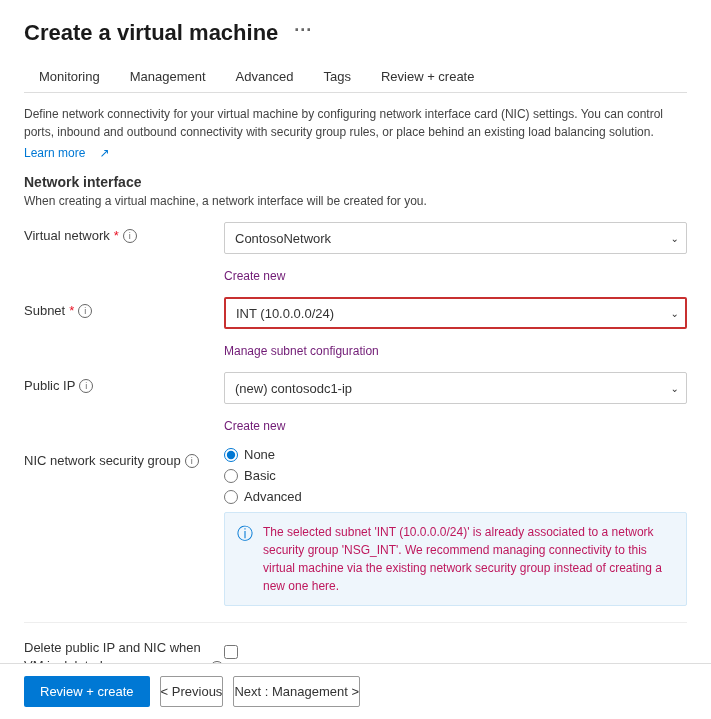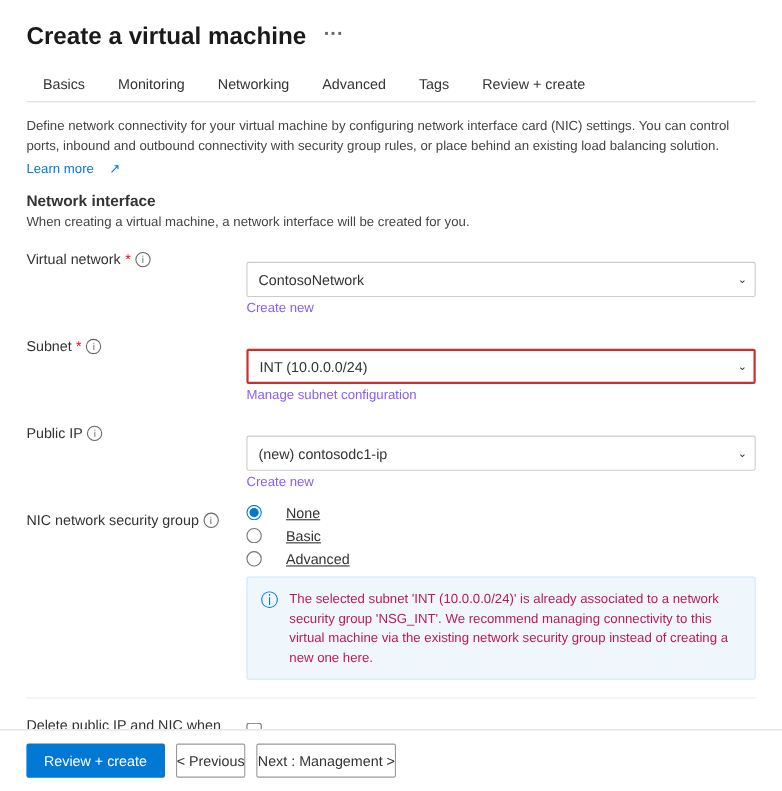"Basics" div.tab { html: <div>Basics</div> -> none }
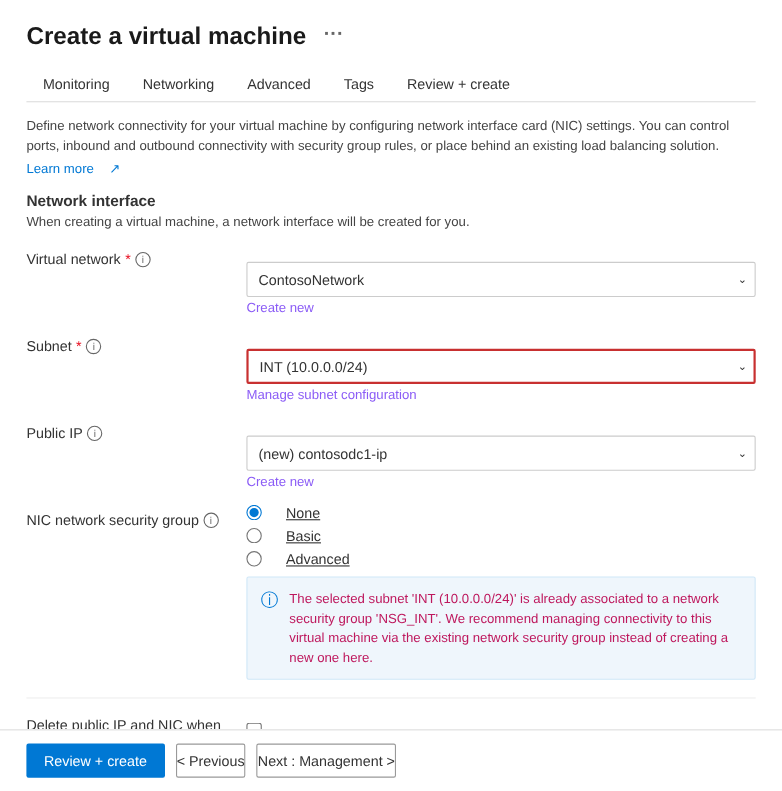"Networking" div.tab { text: Networking -> Management }
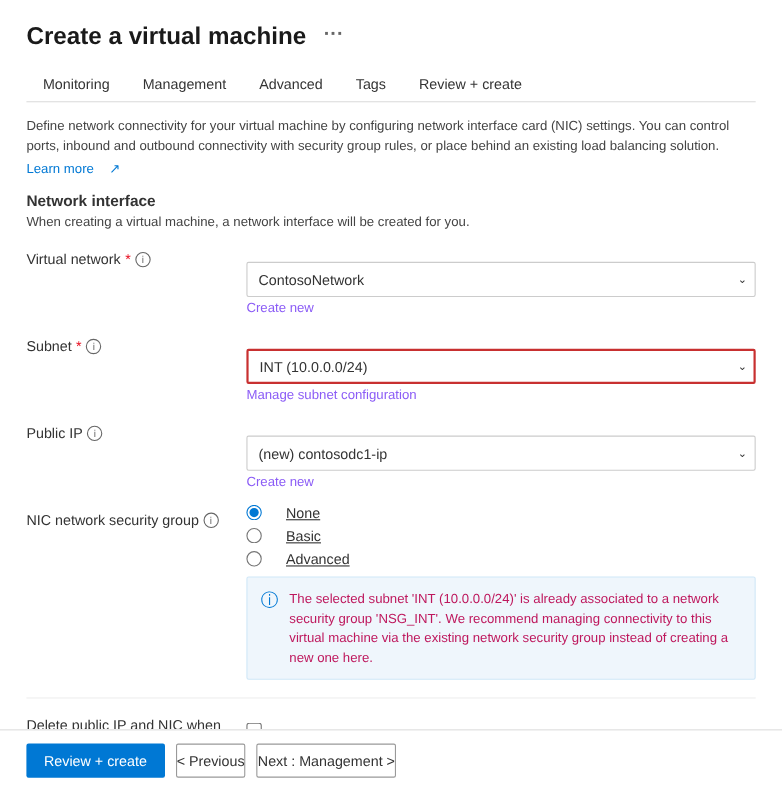"ContosoNetwork" .select-wrapper { margin-top: 16px -> none }
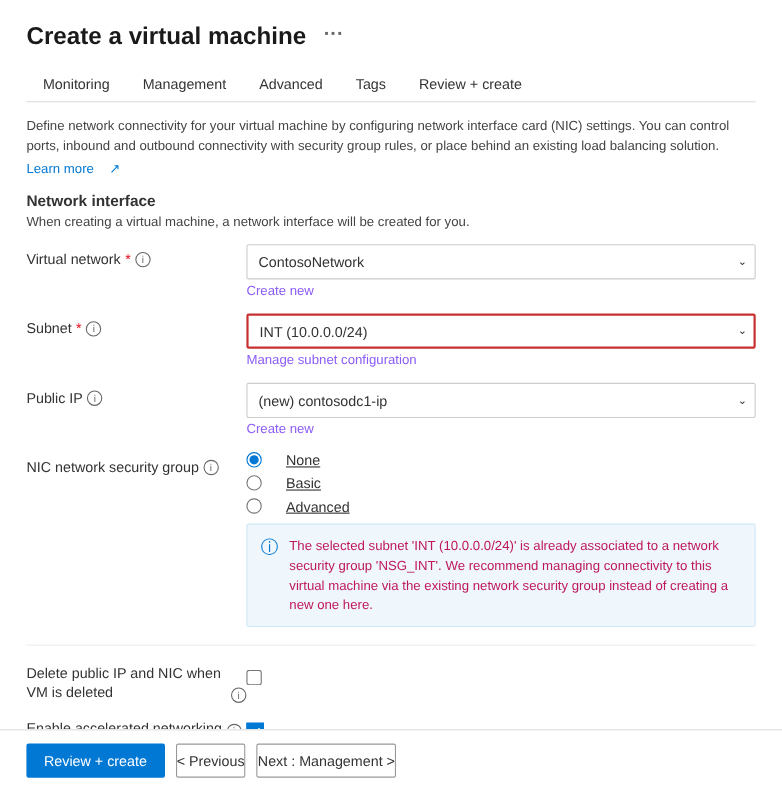"Create new" .link-small { color: #8b5cf6 -> #701a75; margin-top: 3px -> 15px }
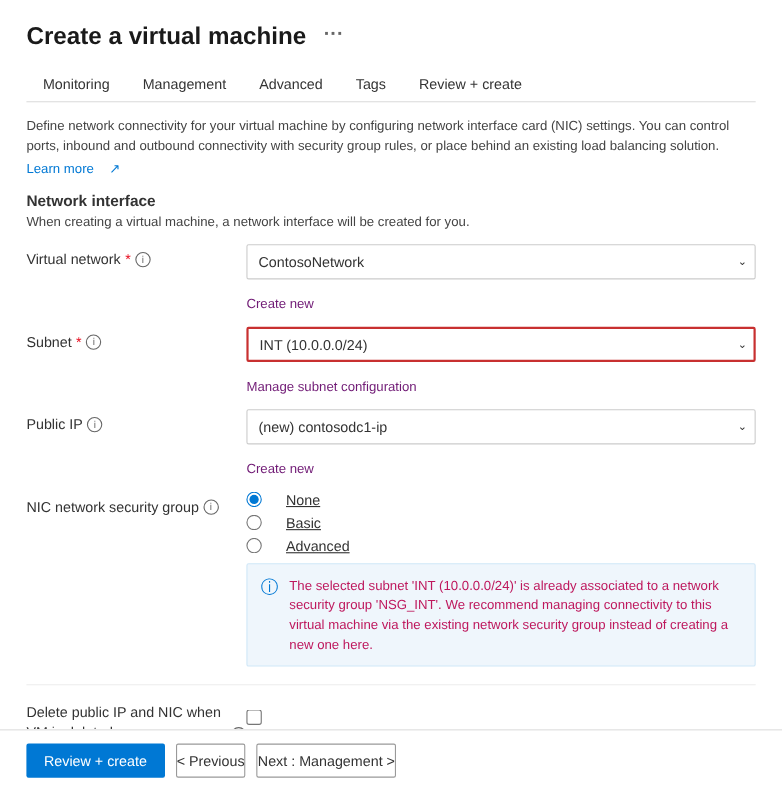"None" .radio-item { align-items: flex-start -> center; gap: 22px -> 6px; text-decoration: underline -> none }
